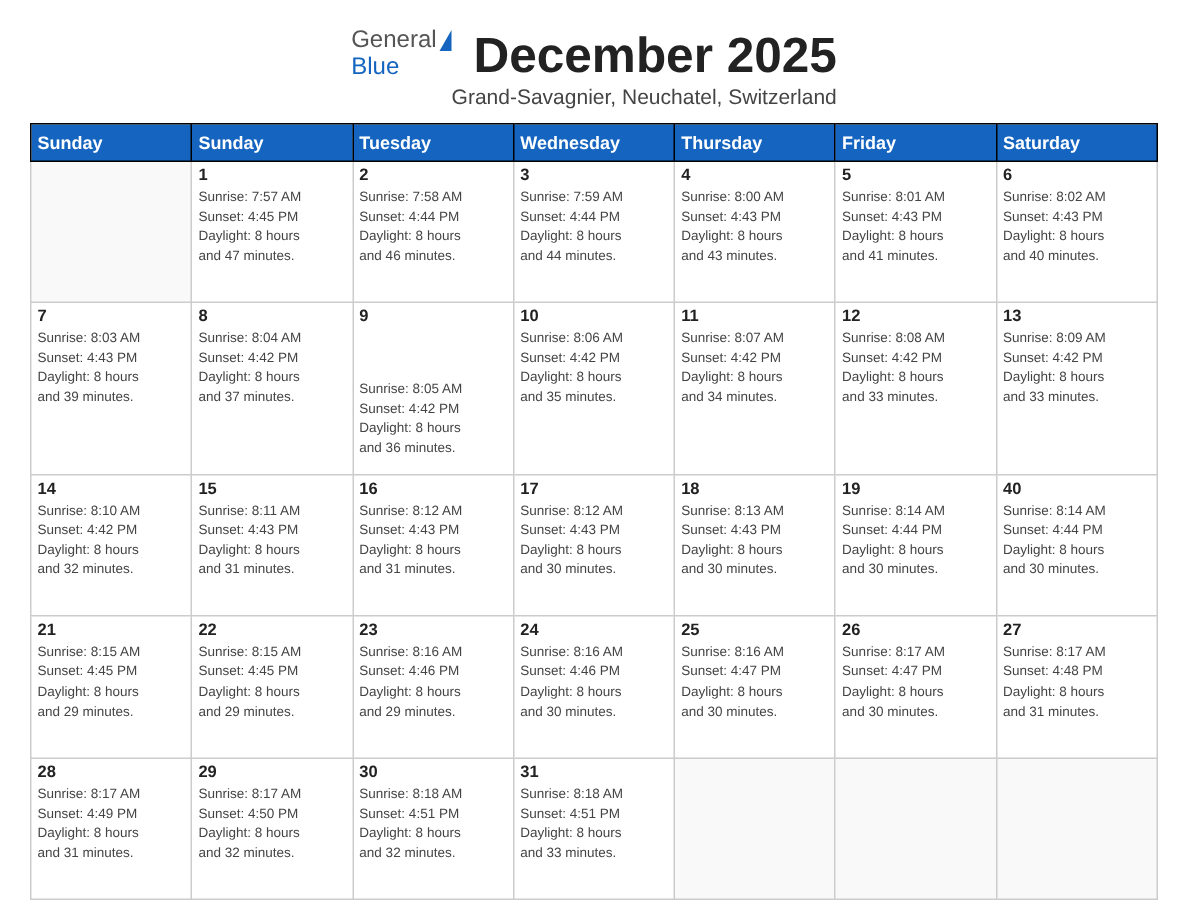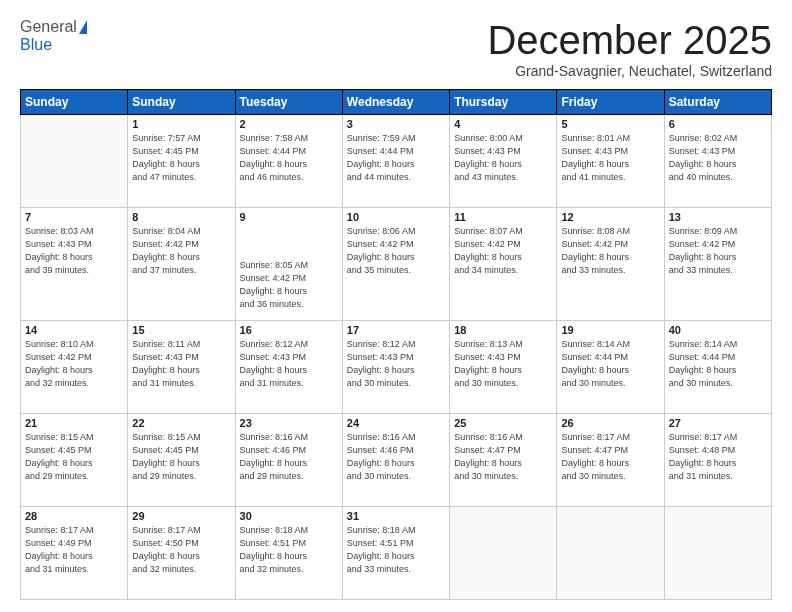"General" .page { align-items: none -> center }
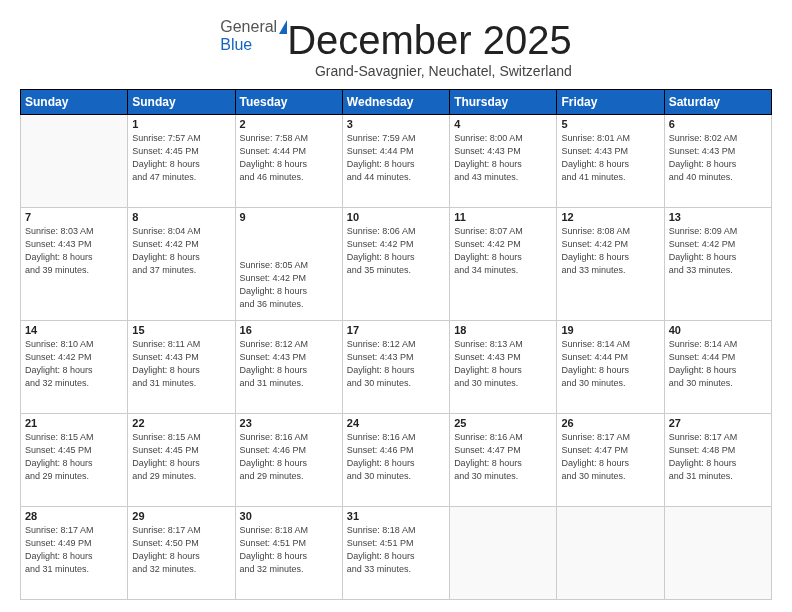"December 2025" .month-title { font-size: 40px -> 33px; font-weight: normal -> bold }
